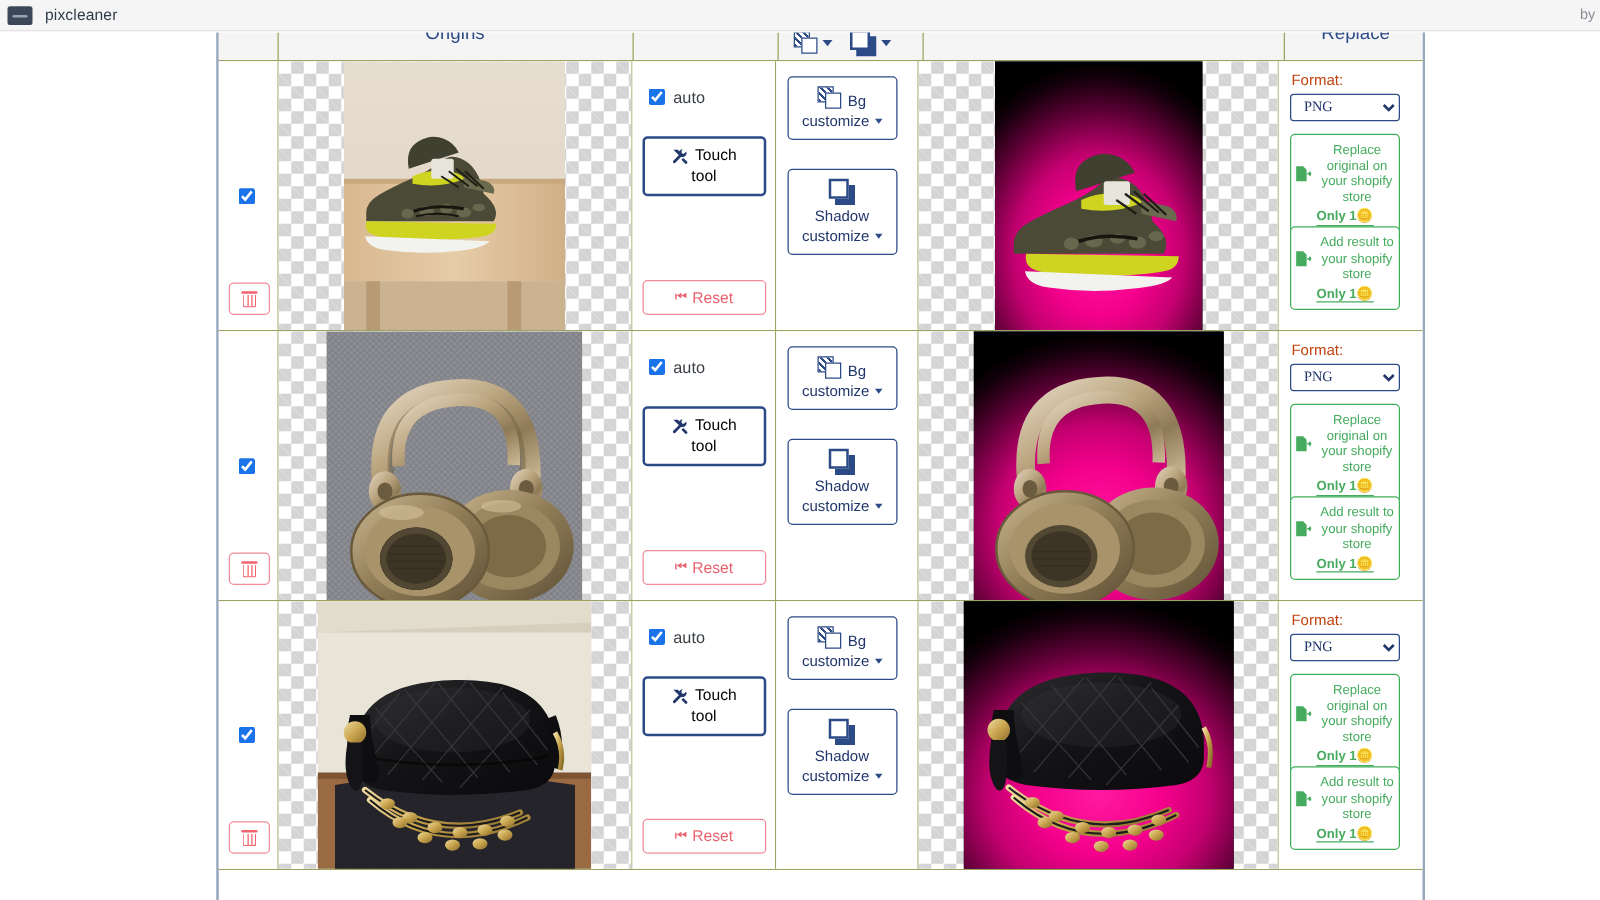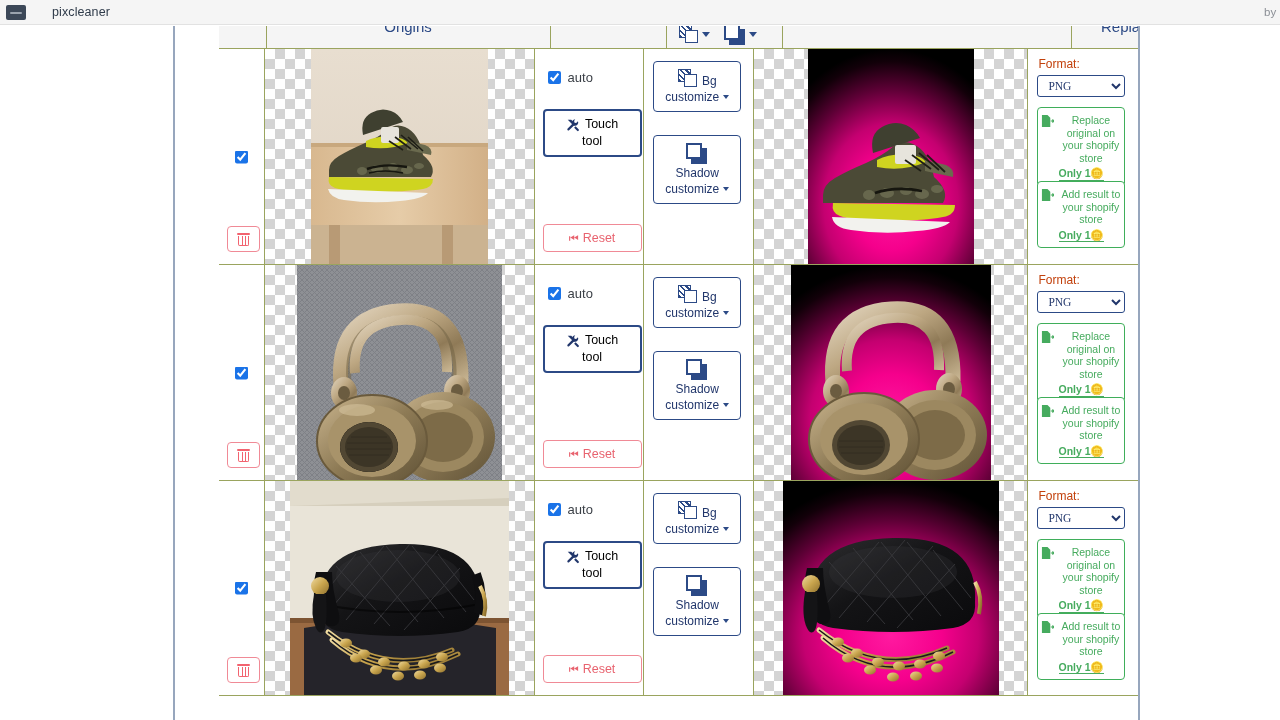"pixcleaner" #topbar { gap: 16px -> none }
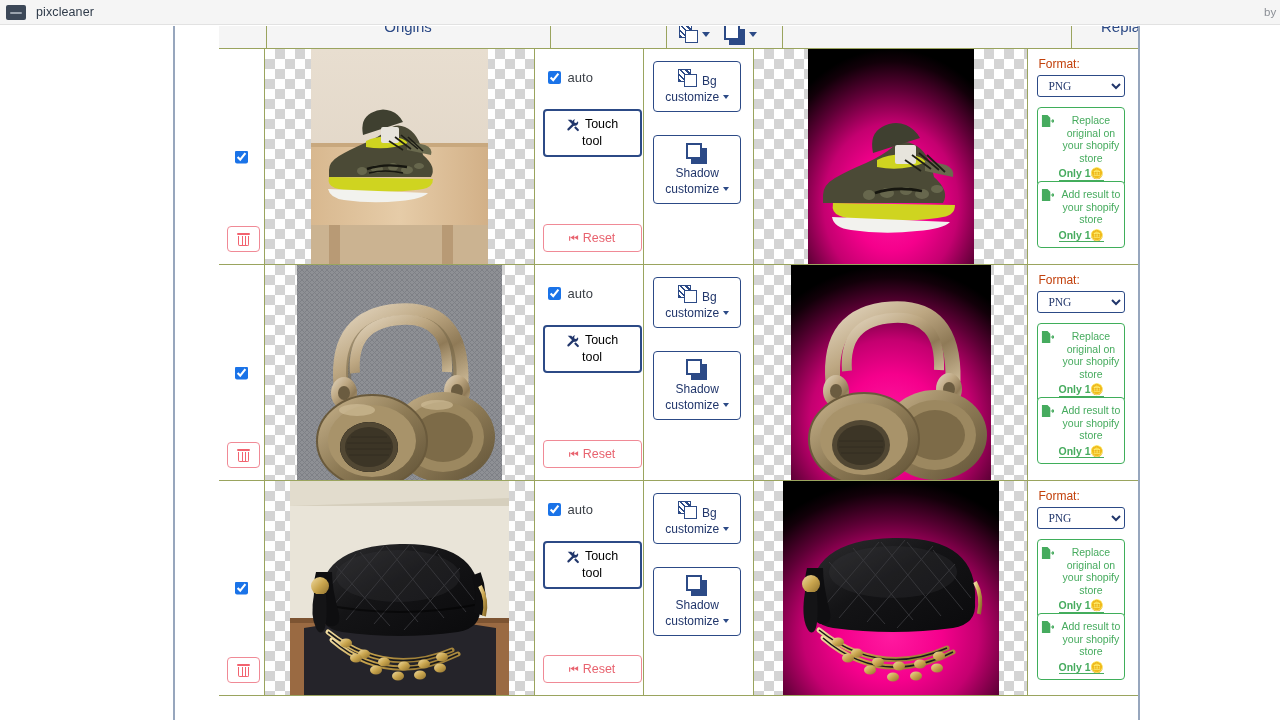"Origins" #grid { padding-left: 44px -> none }
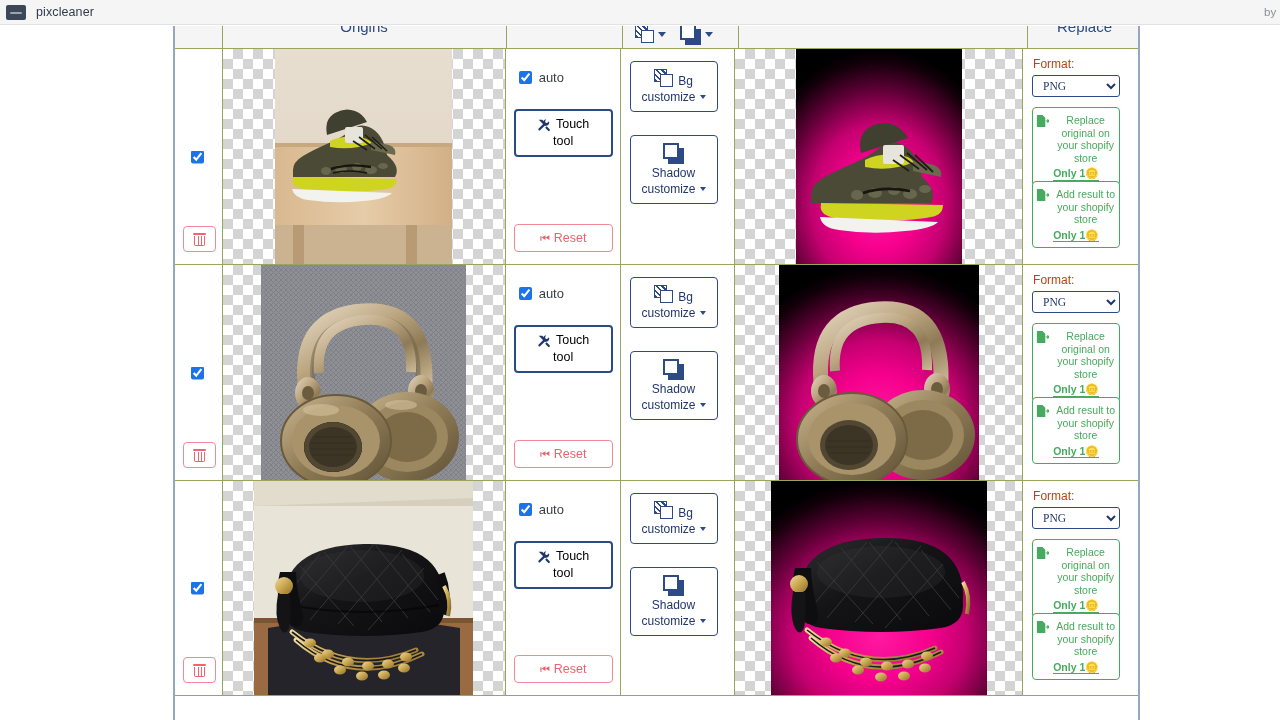"Replace original on your shopify" .ship-head { align-items: flex-start -> center }
